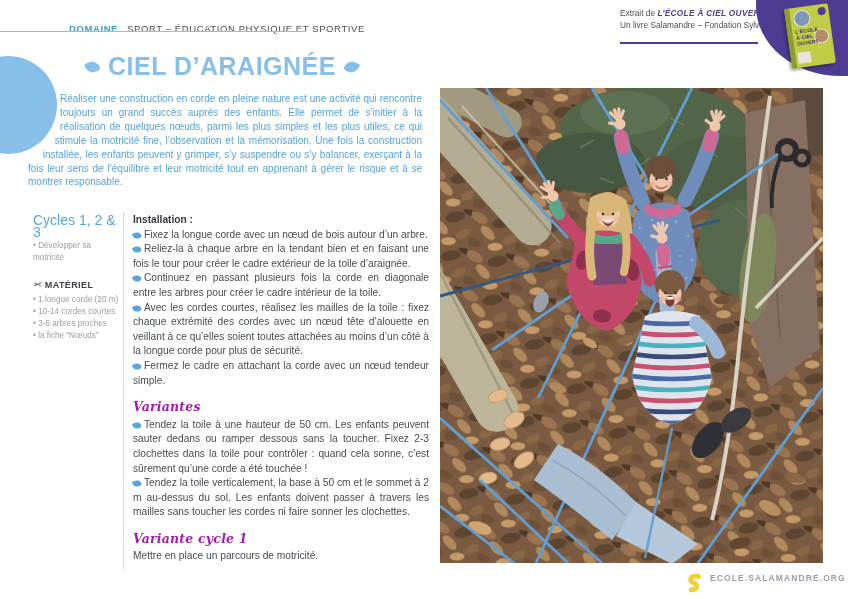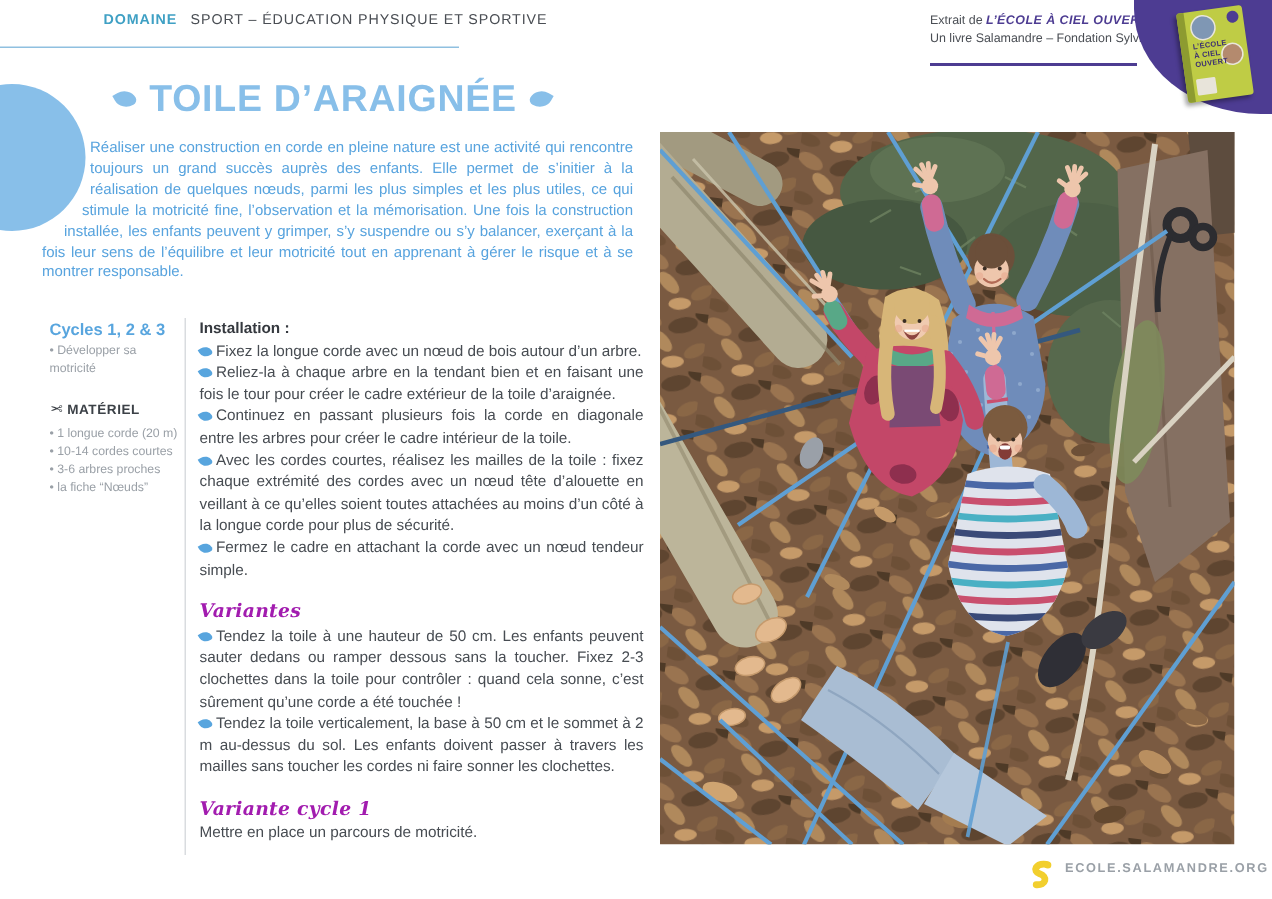"DOMAINE SPORT – ÉDUCATION PHYSIQUE" .header-left { top: 8px -> 23px }
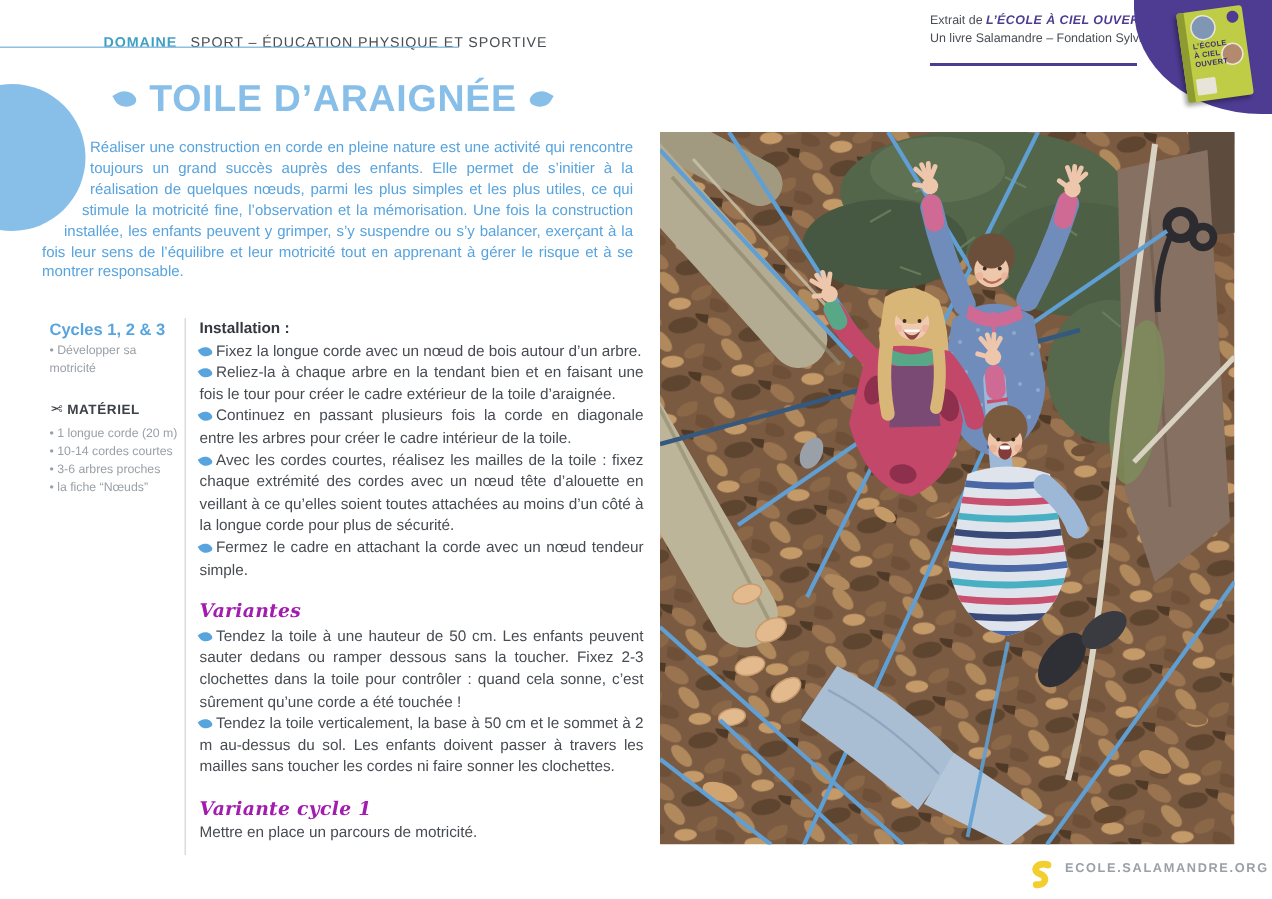"TOILE D’ARAIGNÉE" span { text: TOILE -> CIEL }
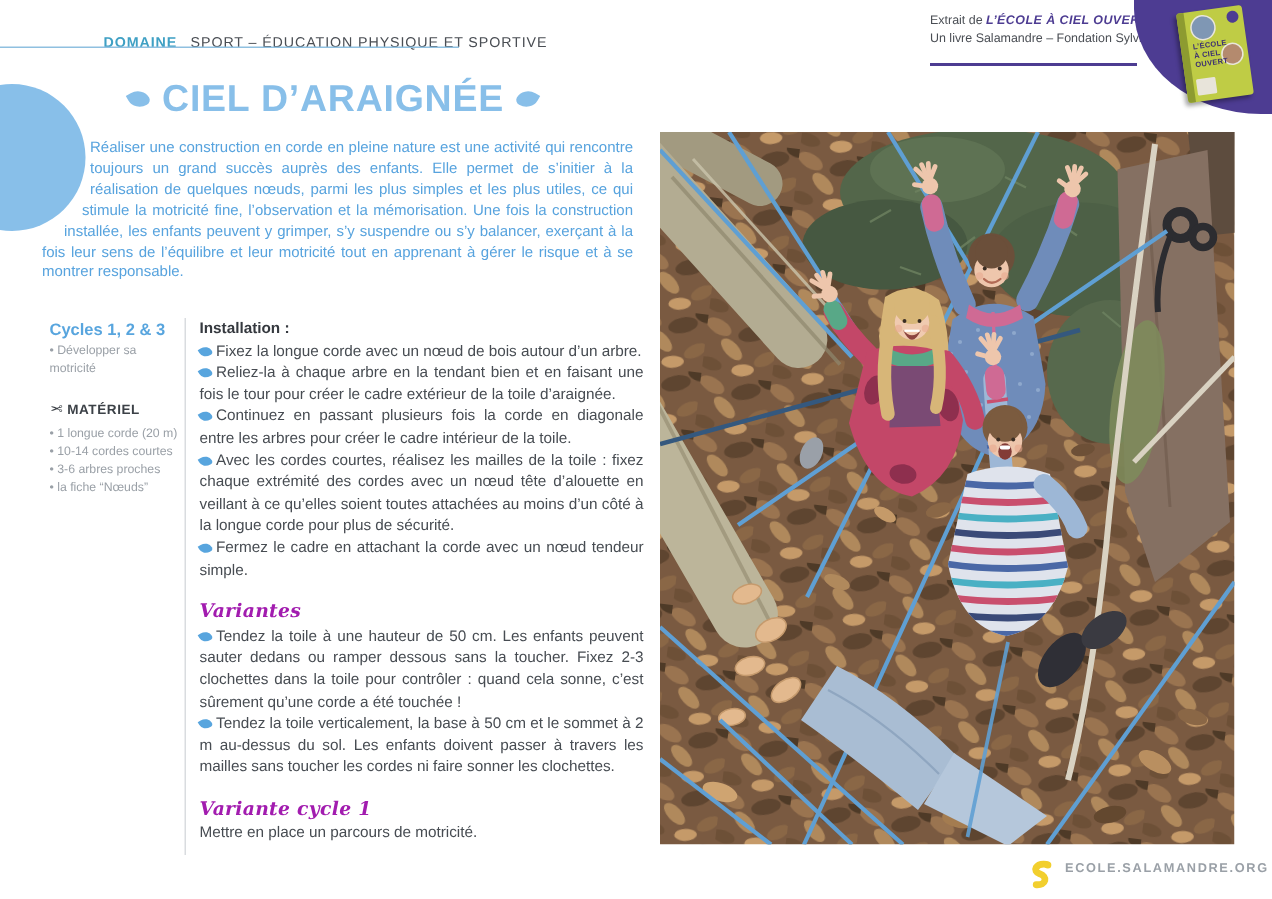"Cycles 1, 2 & 3" .cycles-title { font-size: 11px -> 14px; font-weight: bold -> normal }
